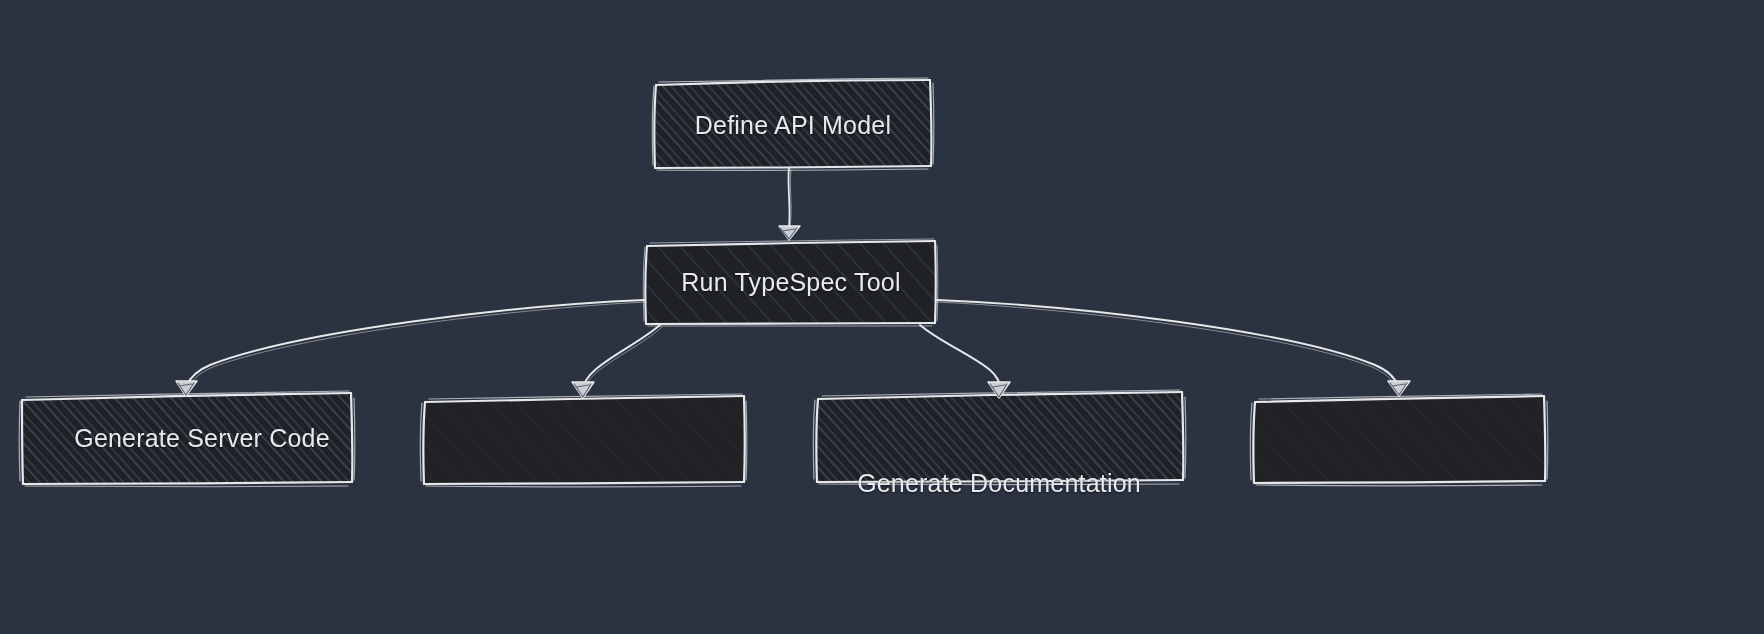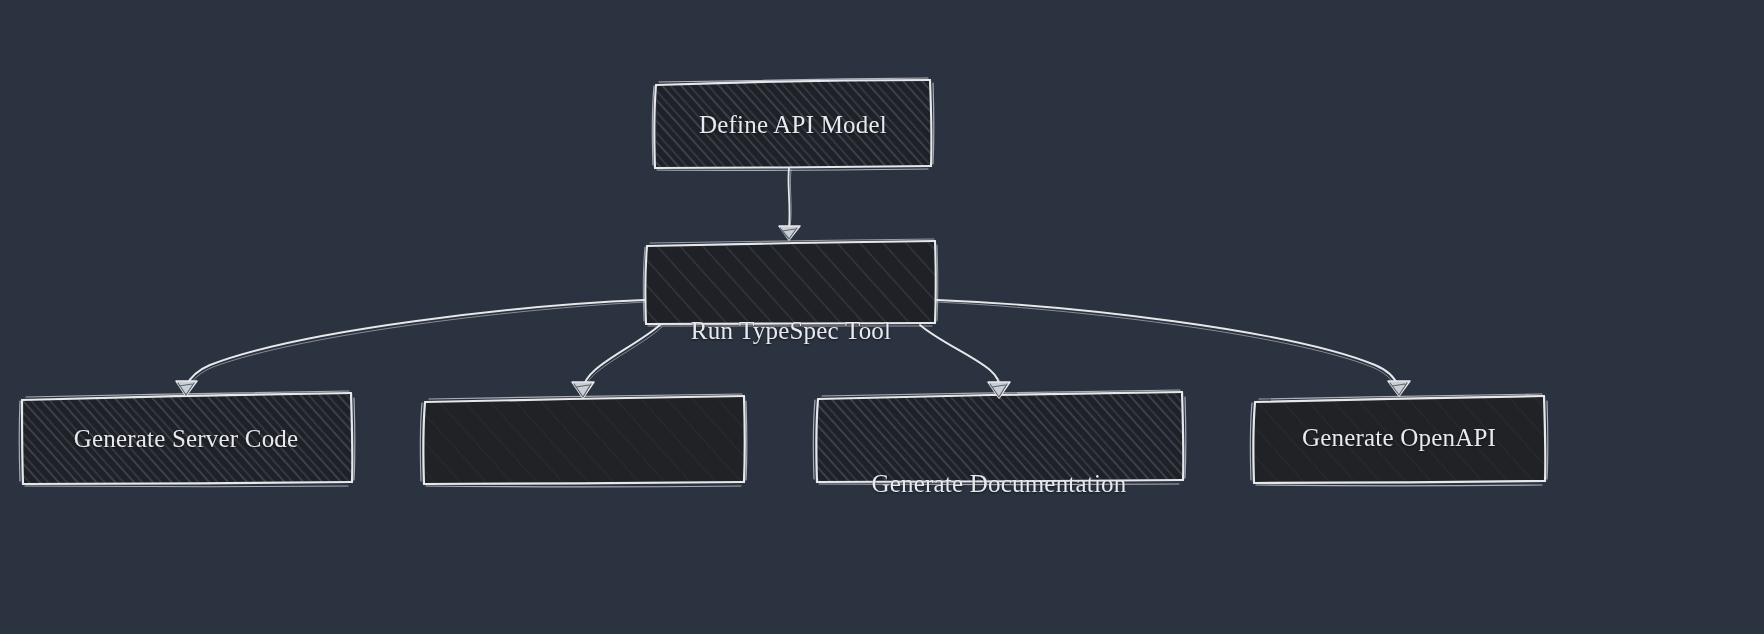"Define API Model" .node-label { font-family: Liberation Serif, serif -> Liberation Sans, sans-serif }
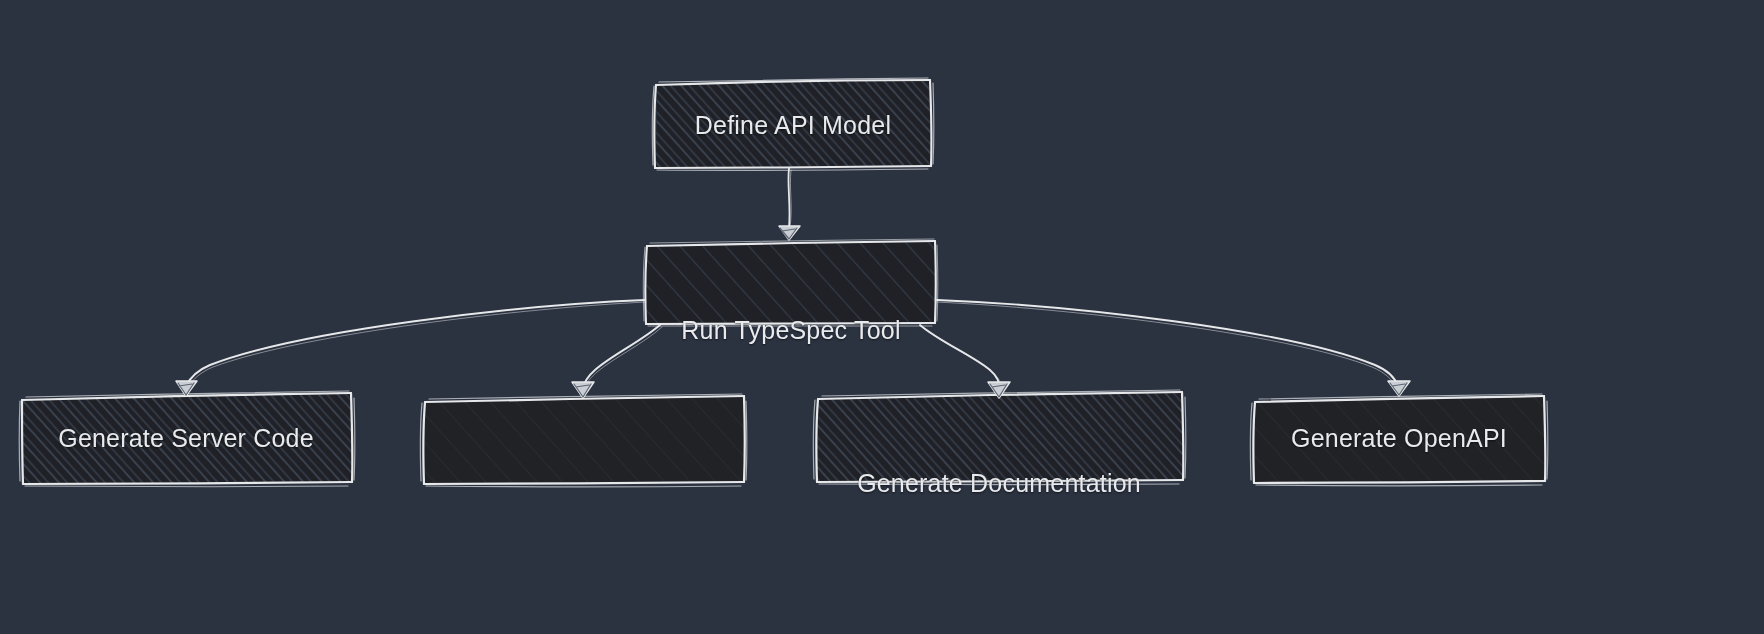"Run TypeSpec Tool" div.node-label { margin-top: 48px -> none }
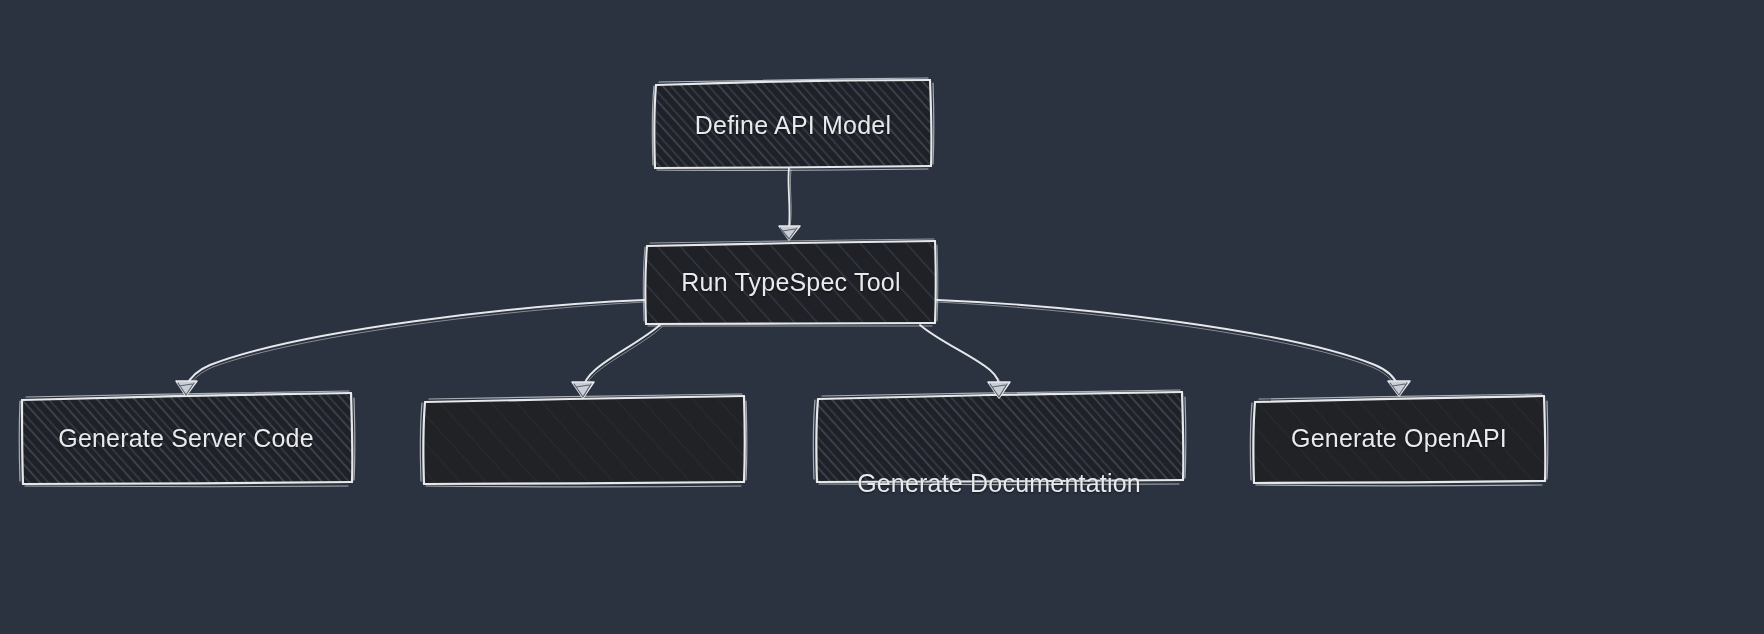"Generate Server Code" div.node-label { padding-left: none -> 16px }
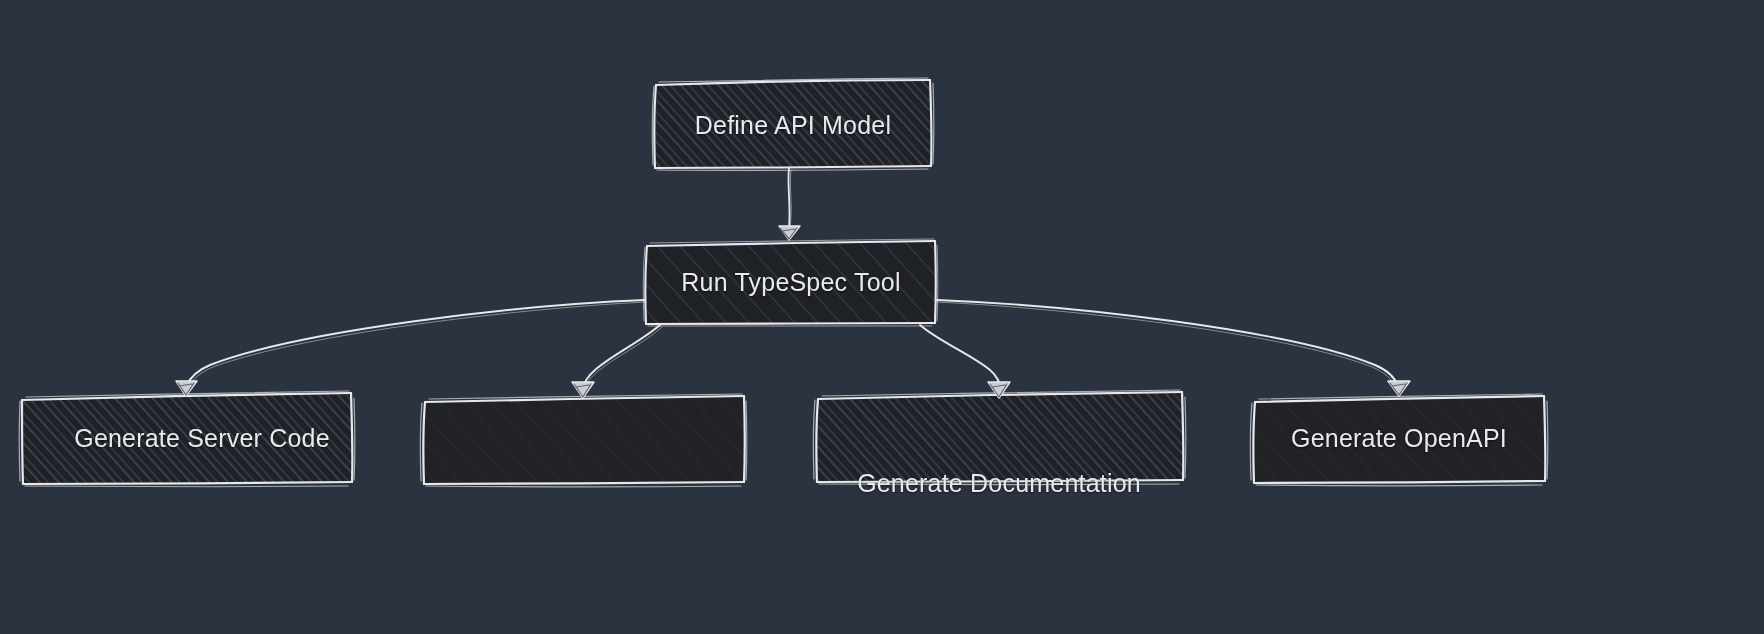"Generate OpenAPI" div.node-label { html: <div>Generate OpenAPI</div> -> none }
